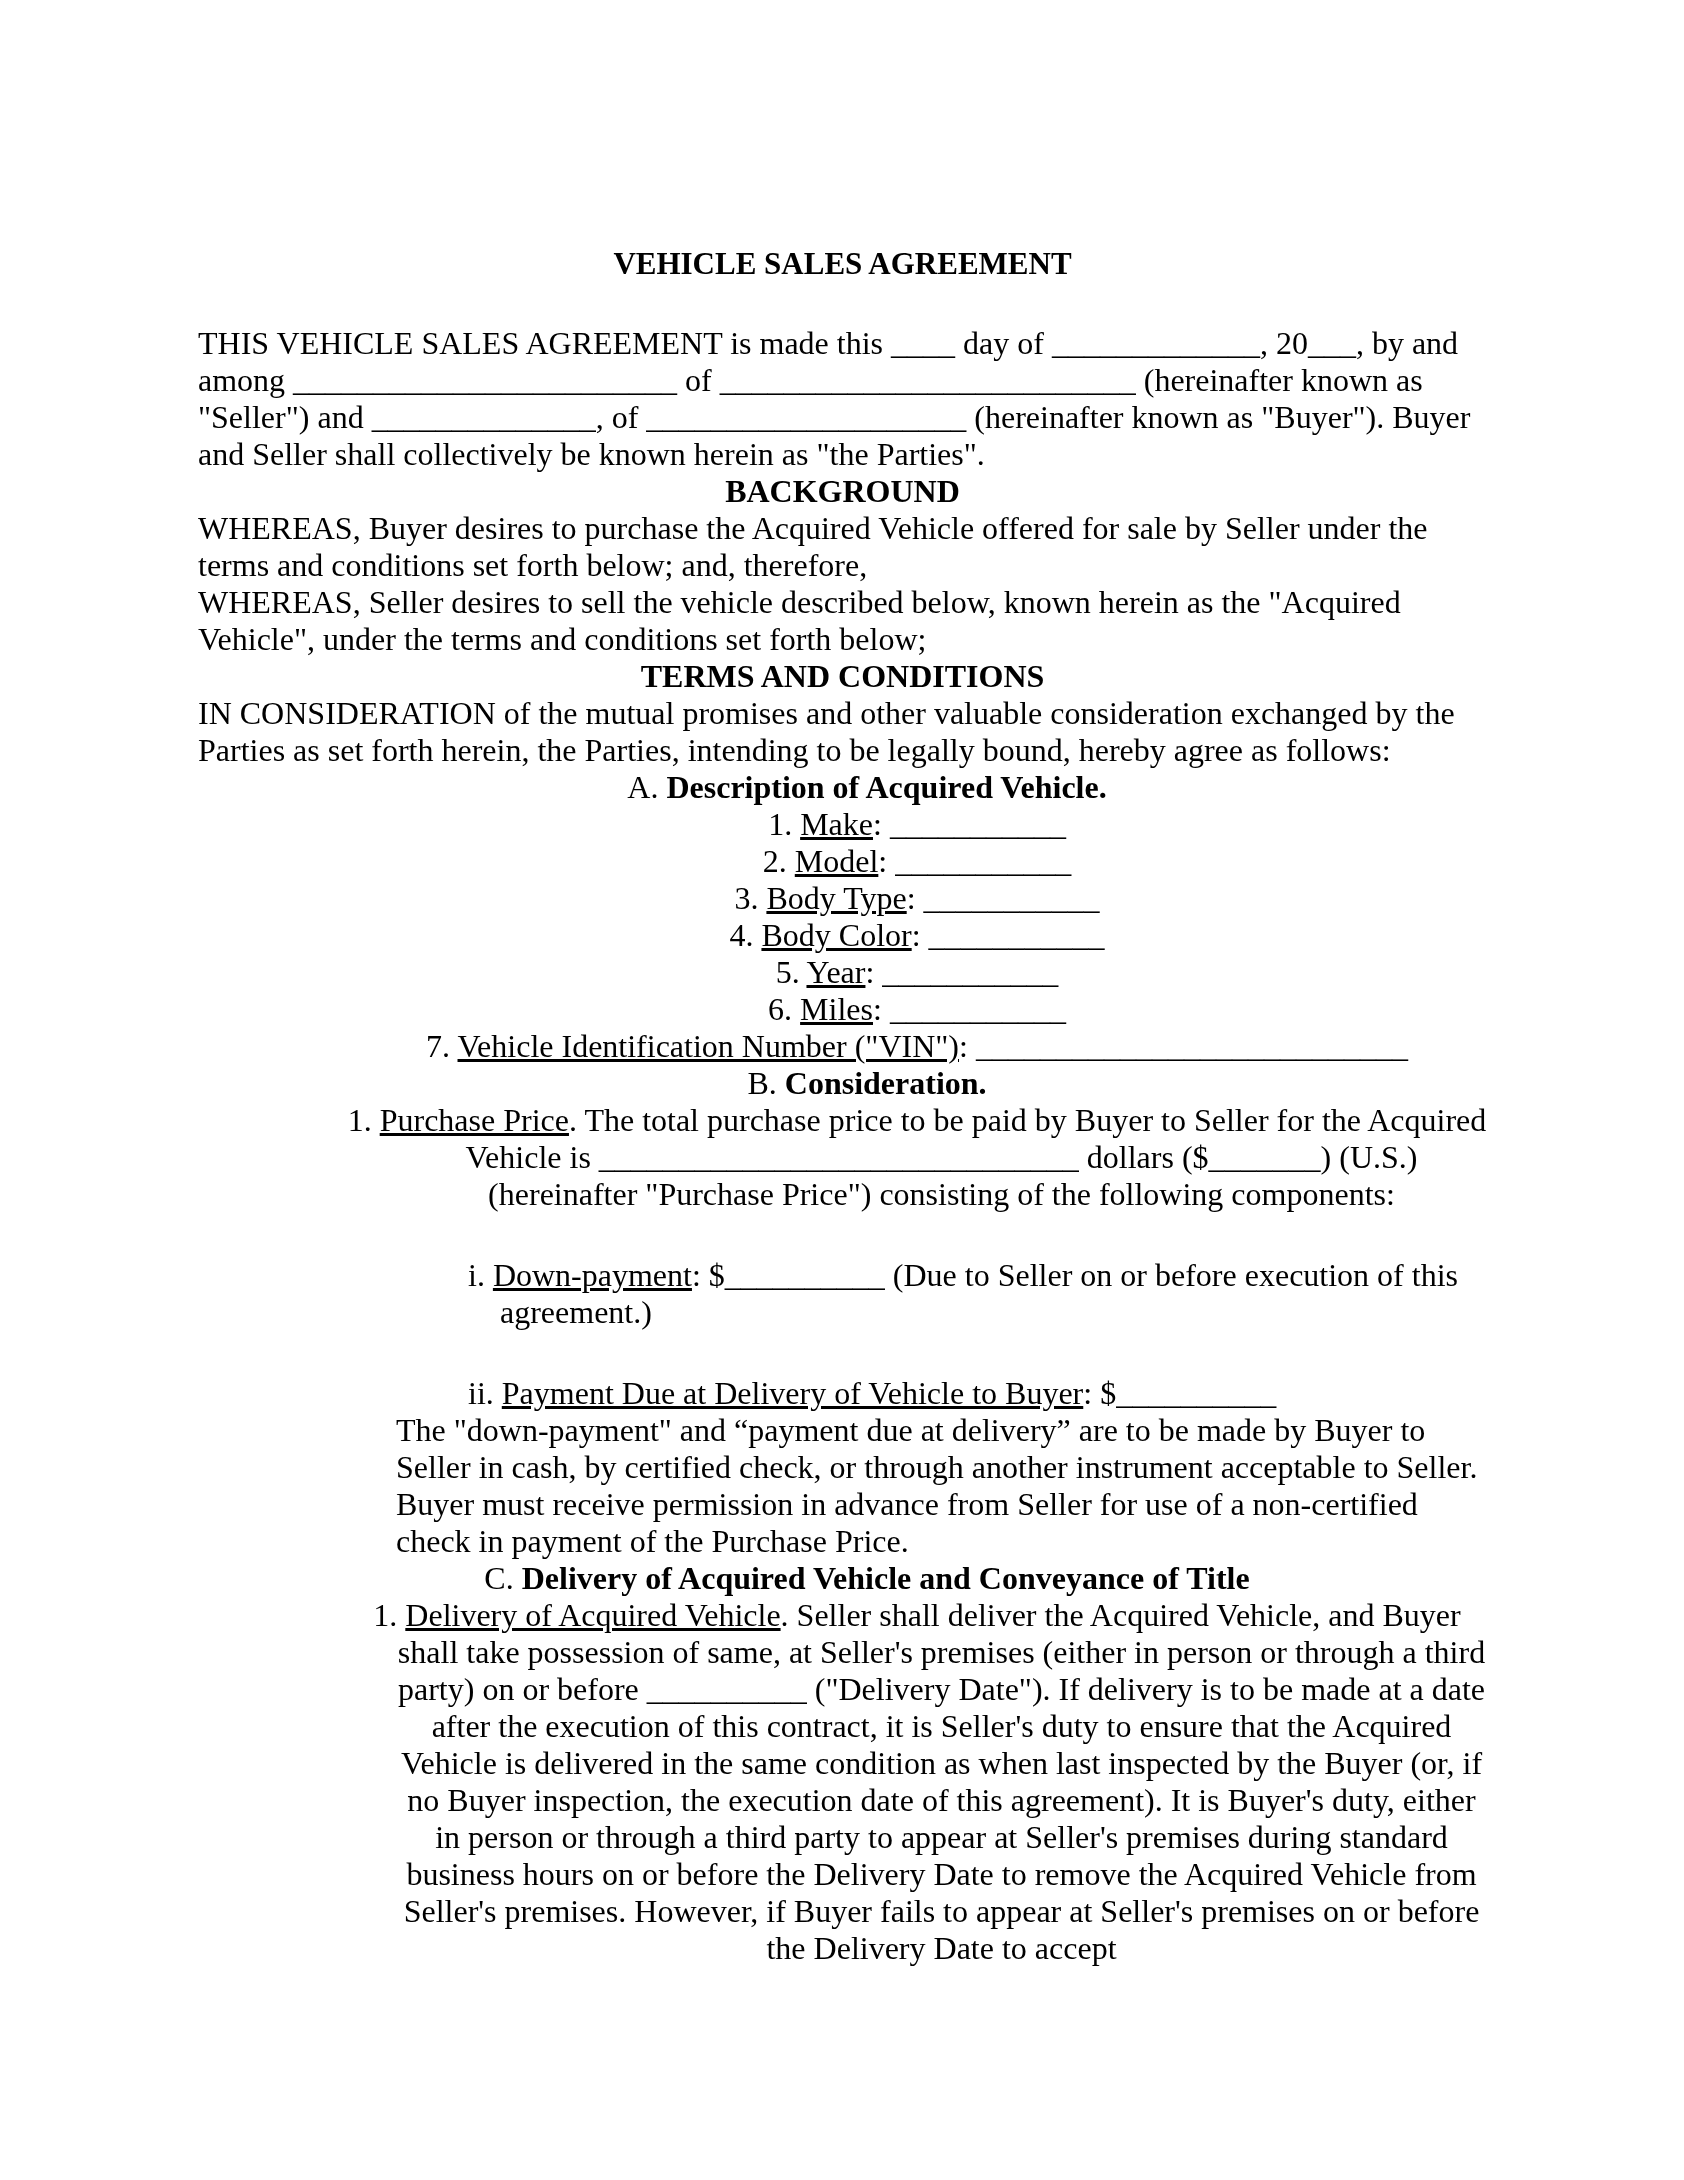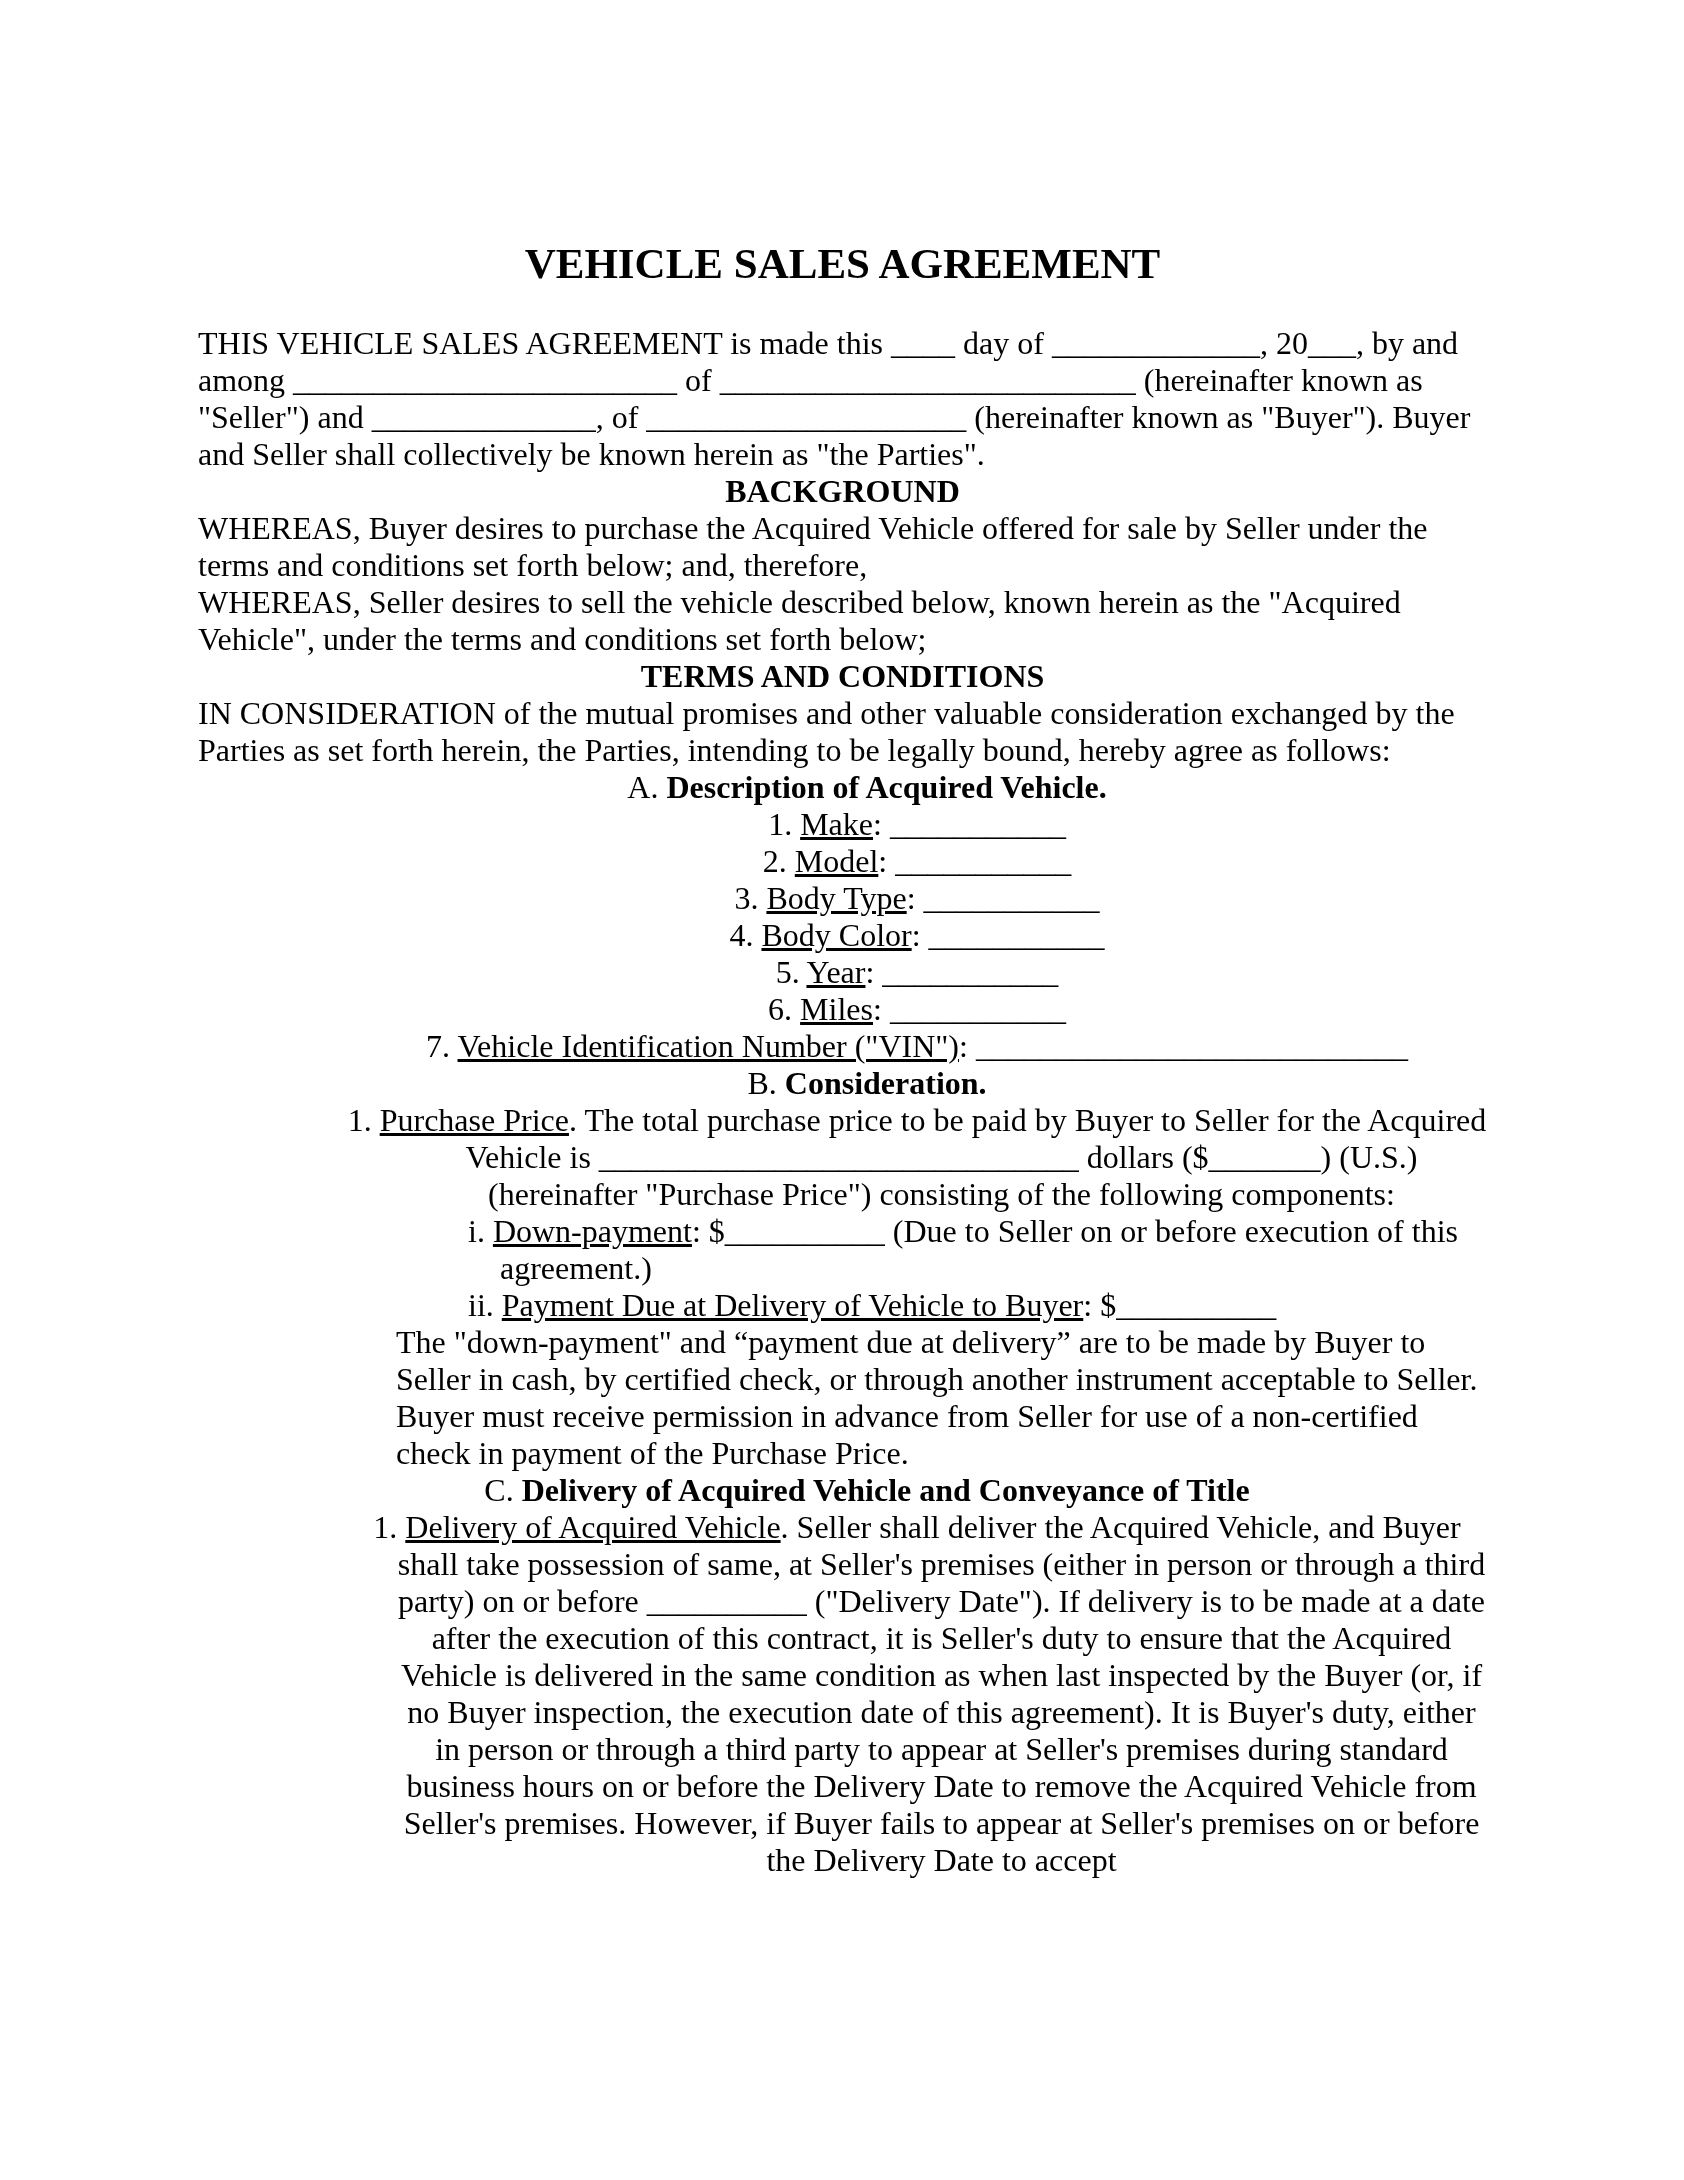"VEHICLE SALES AGREEMENT" .doc-title { font-size: 43px -> 31px }
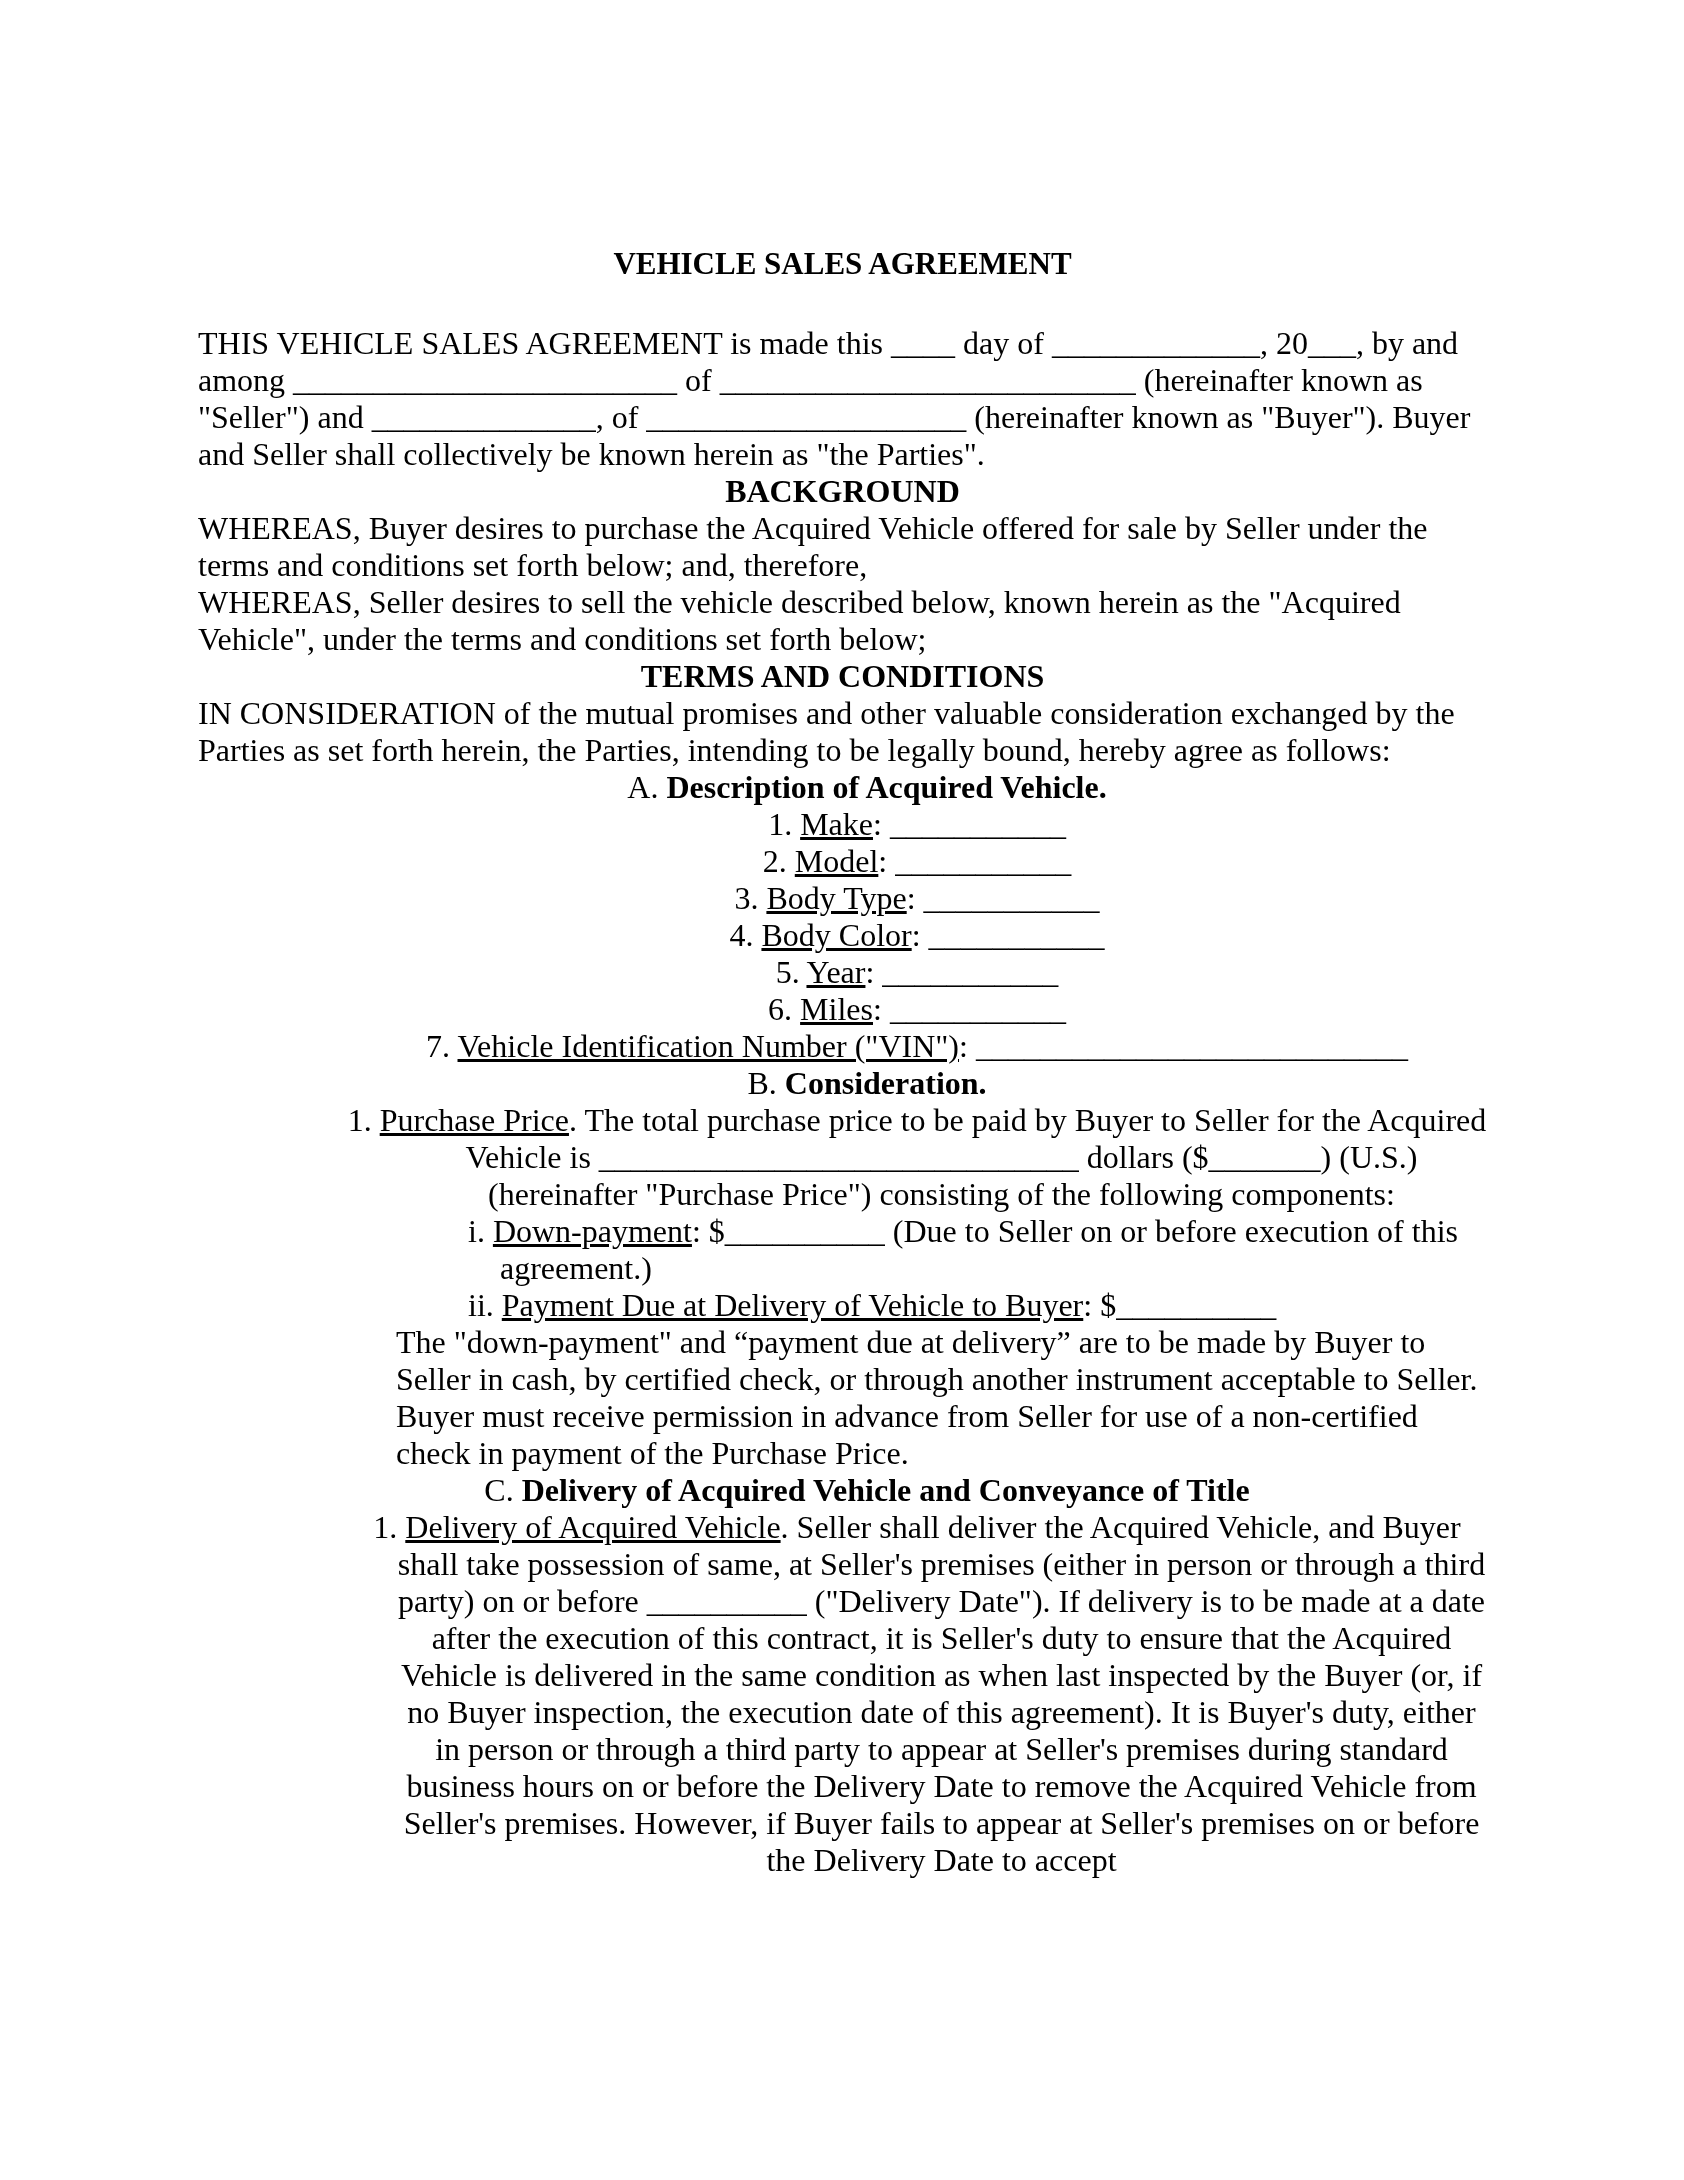"i. Down-payment: $__________ (Due to" .l2 { margin-top: none -> 44px }
